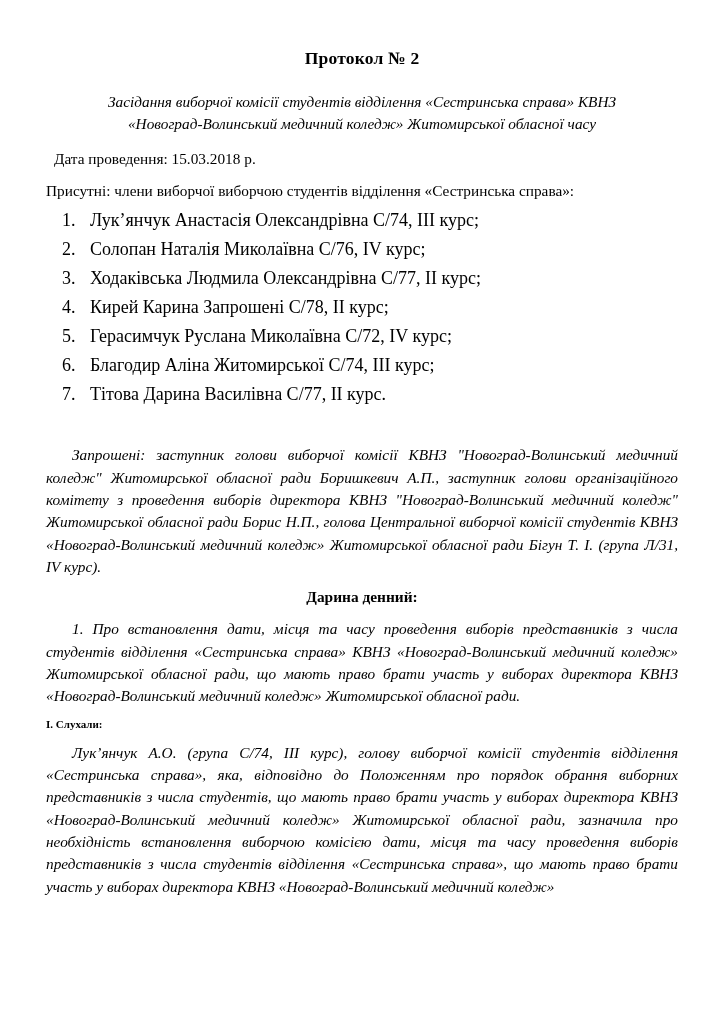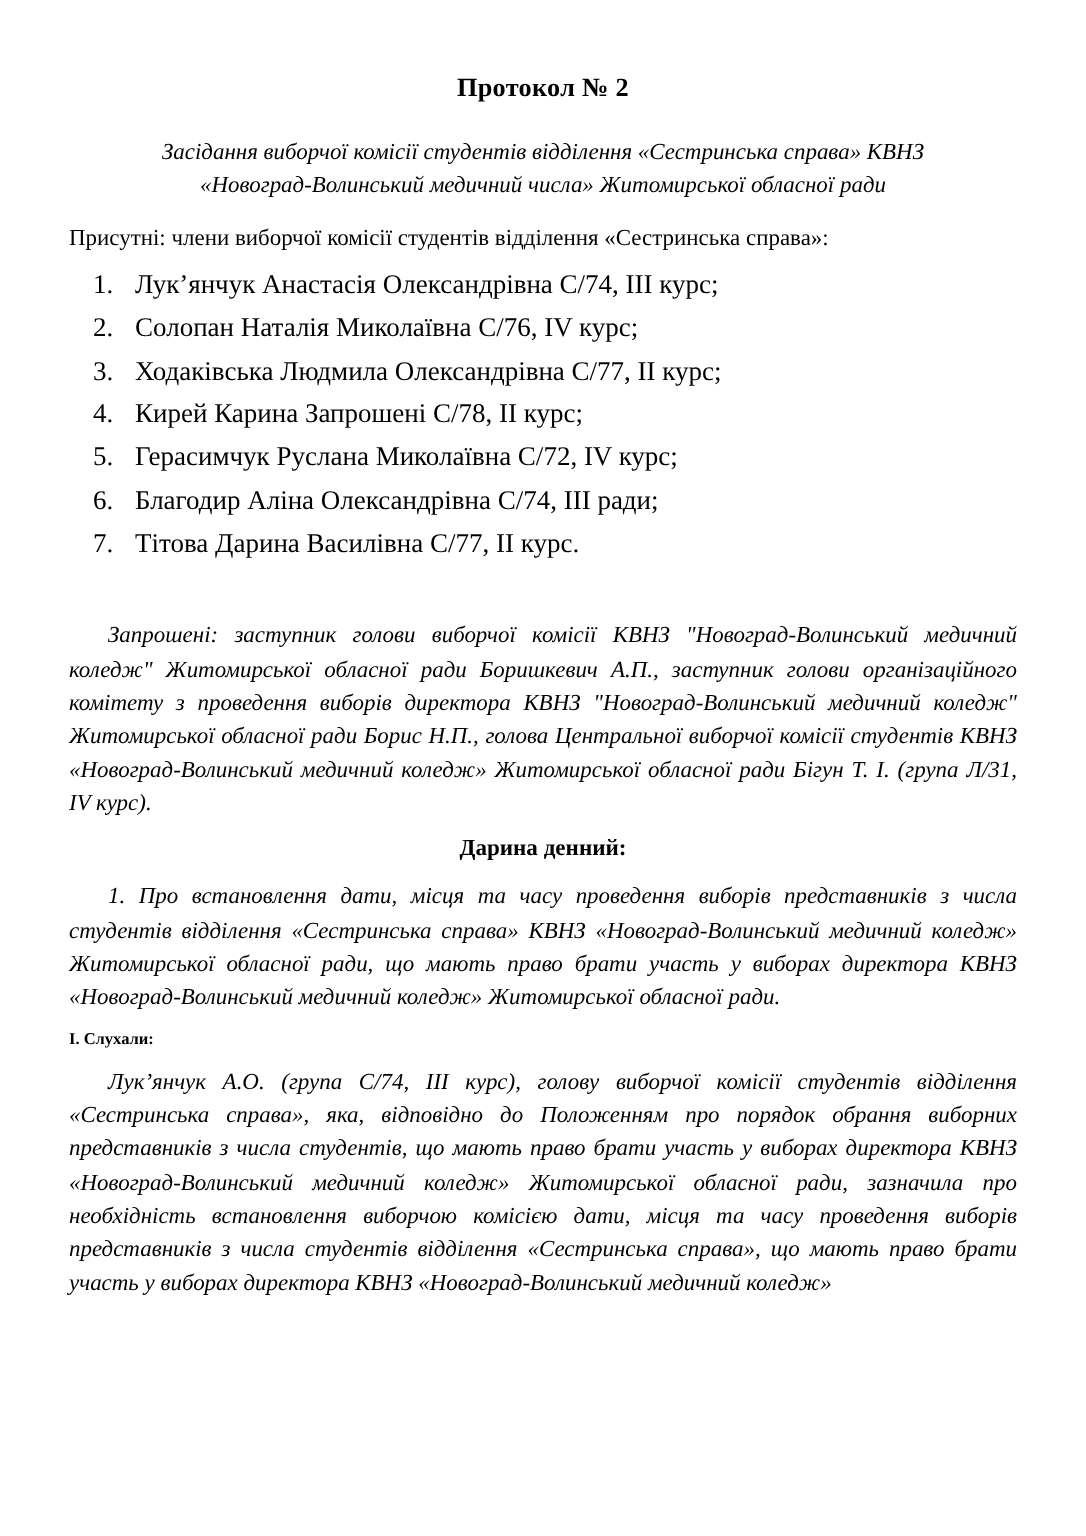"«Новоград-Волинський медичний числа»" div { text: числа» Житомирської обласної ради -> коледж» Житомирської обласної часу }
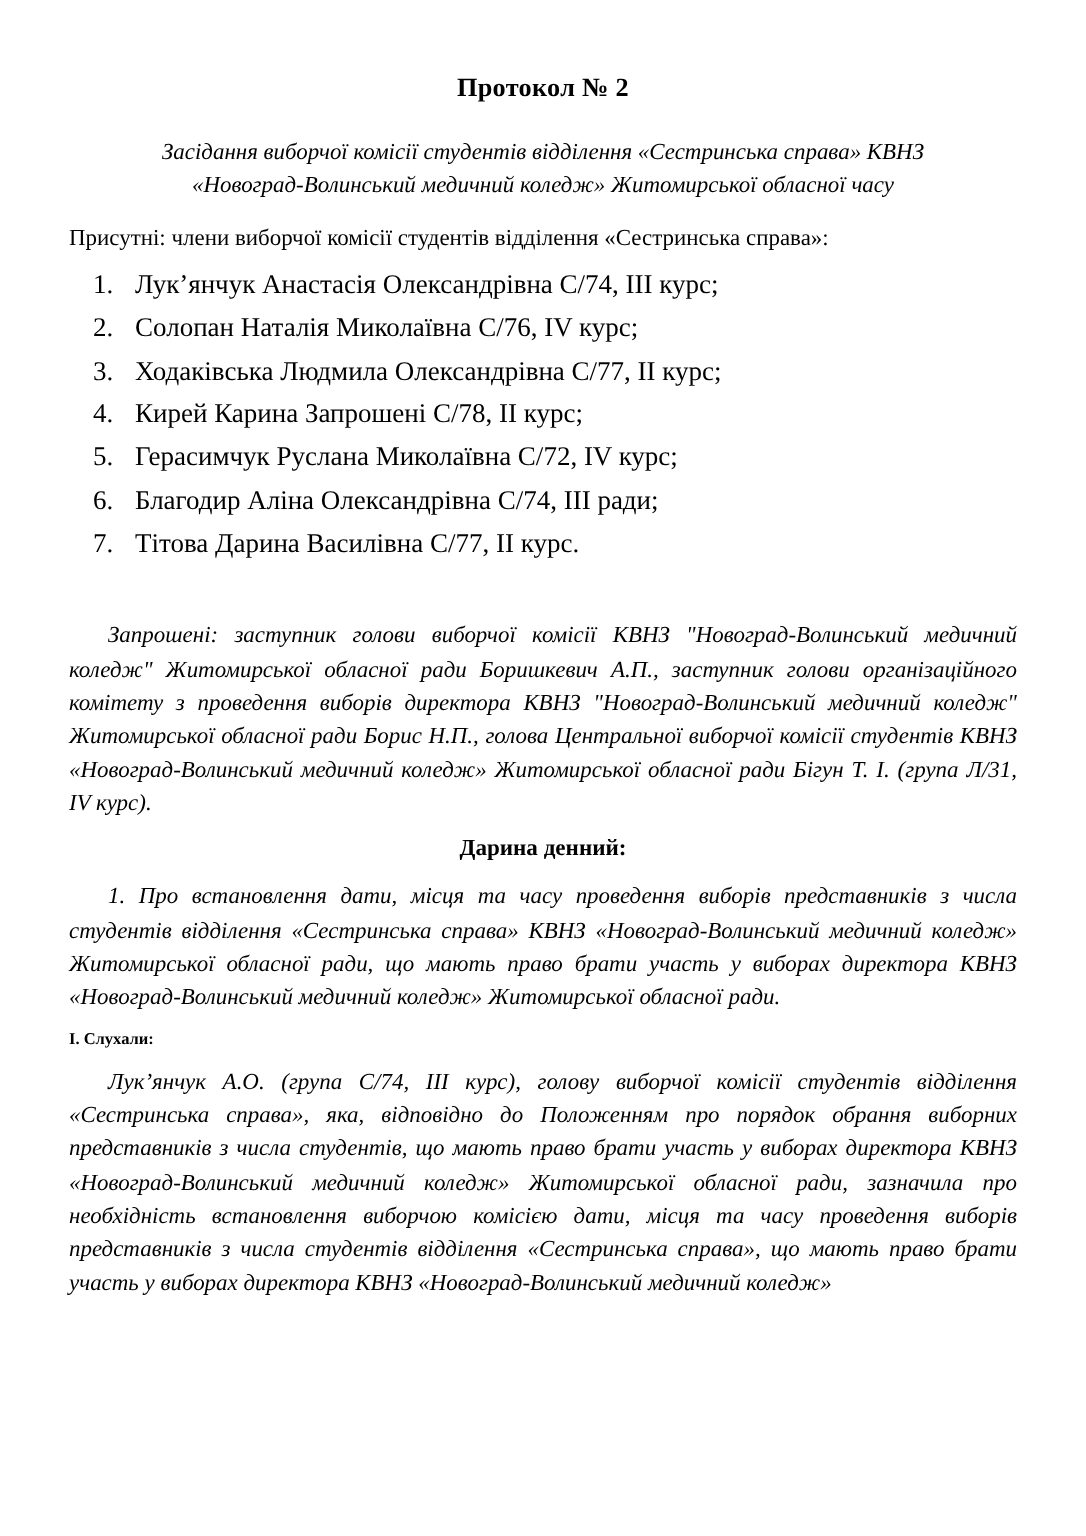"Дата проведення: 15.03.2018 р." p.para { html: none -> <p>Дата проведення: 15.03.2018 р.</p> }
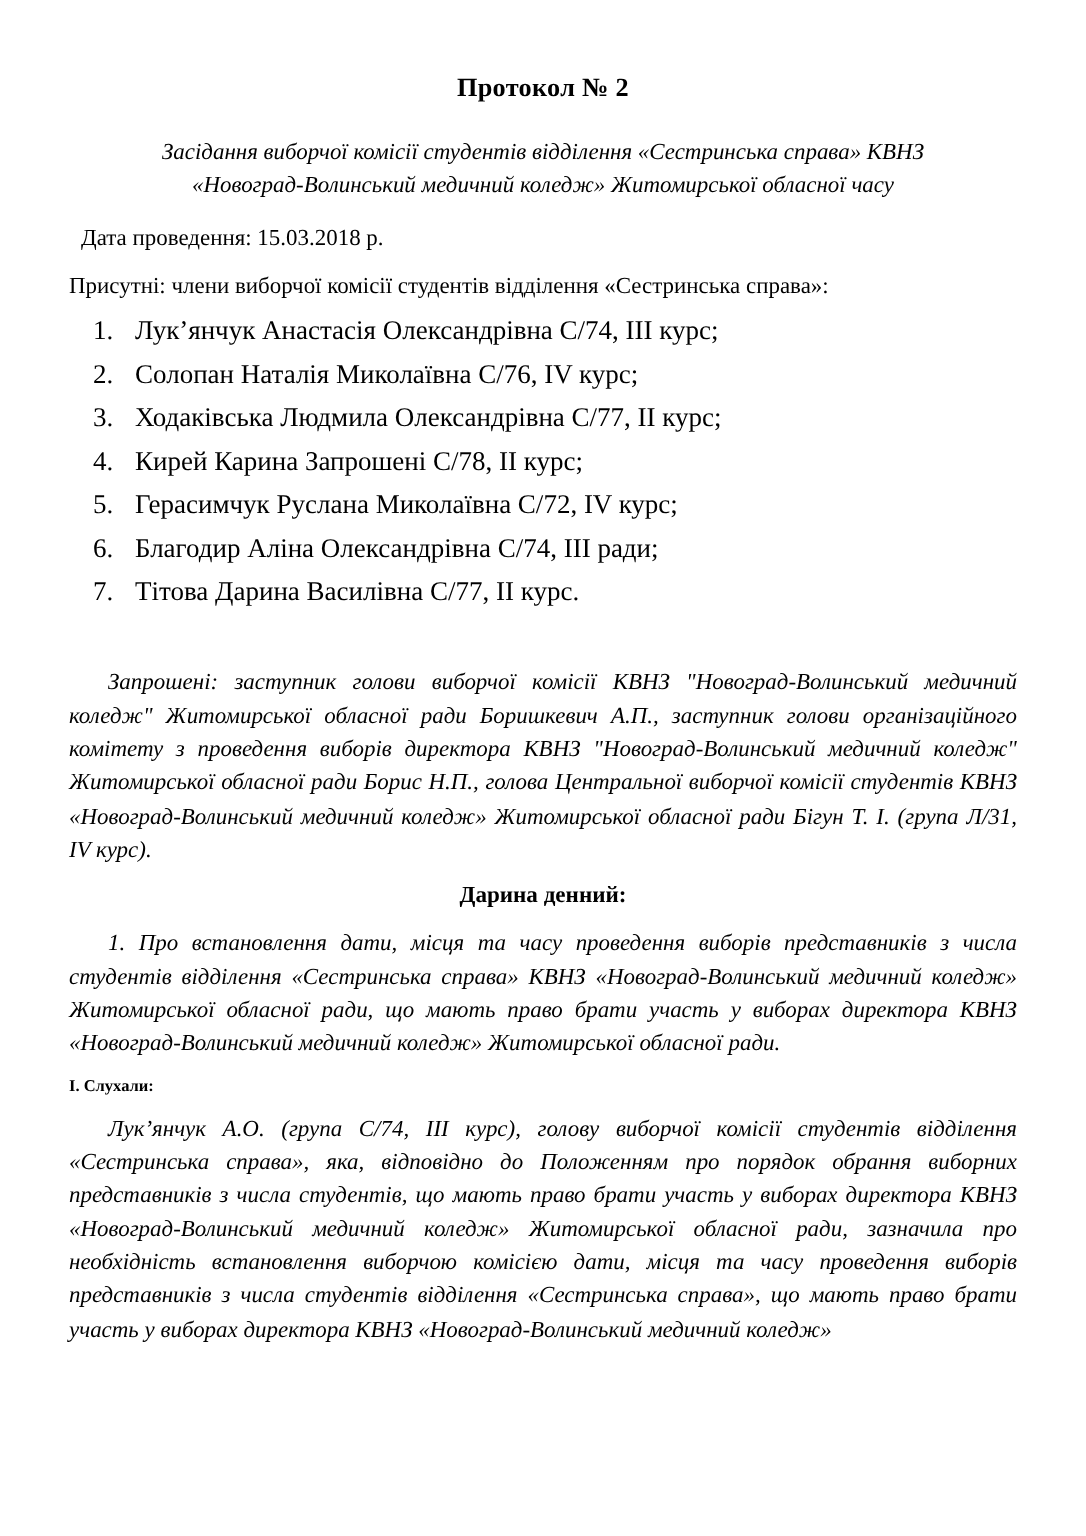"Присутні: члени виборчої комісії" p.para { text: комісії -> виборчою }
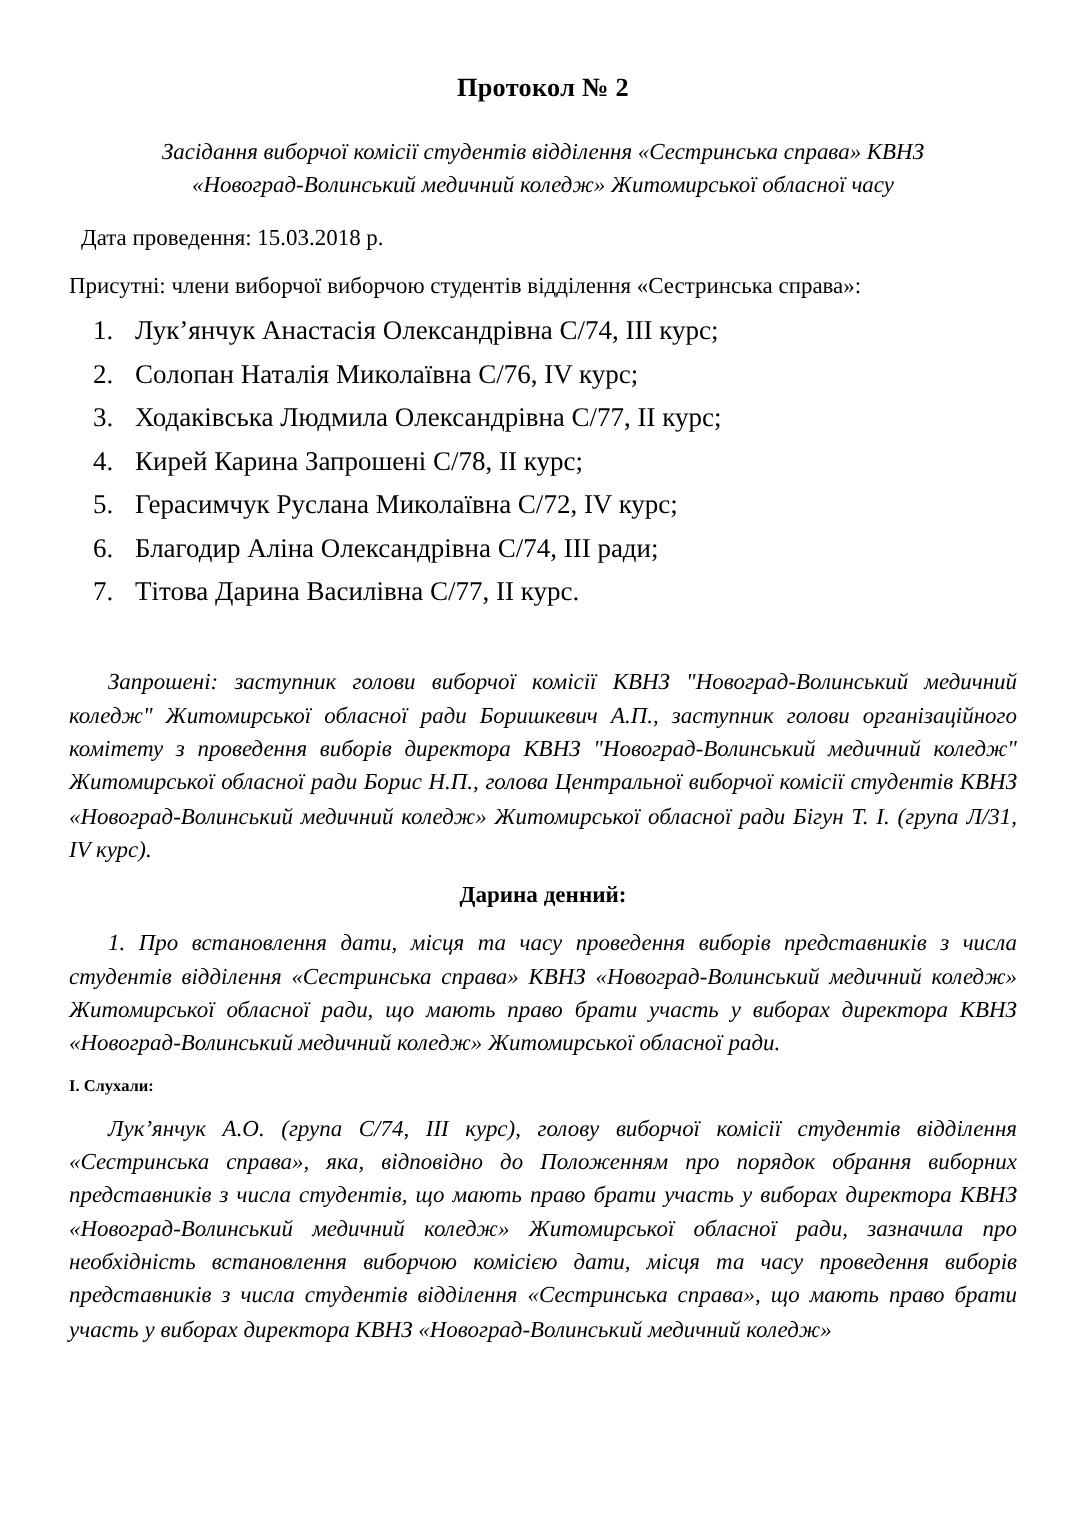"Благодир Аліна Олександрівна С/74, ІІІ" li { text: Олександрівна С/74, ІІІ ради -> Житомирської С/74, ІІІ курс }
